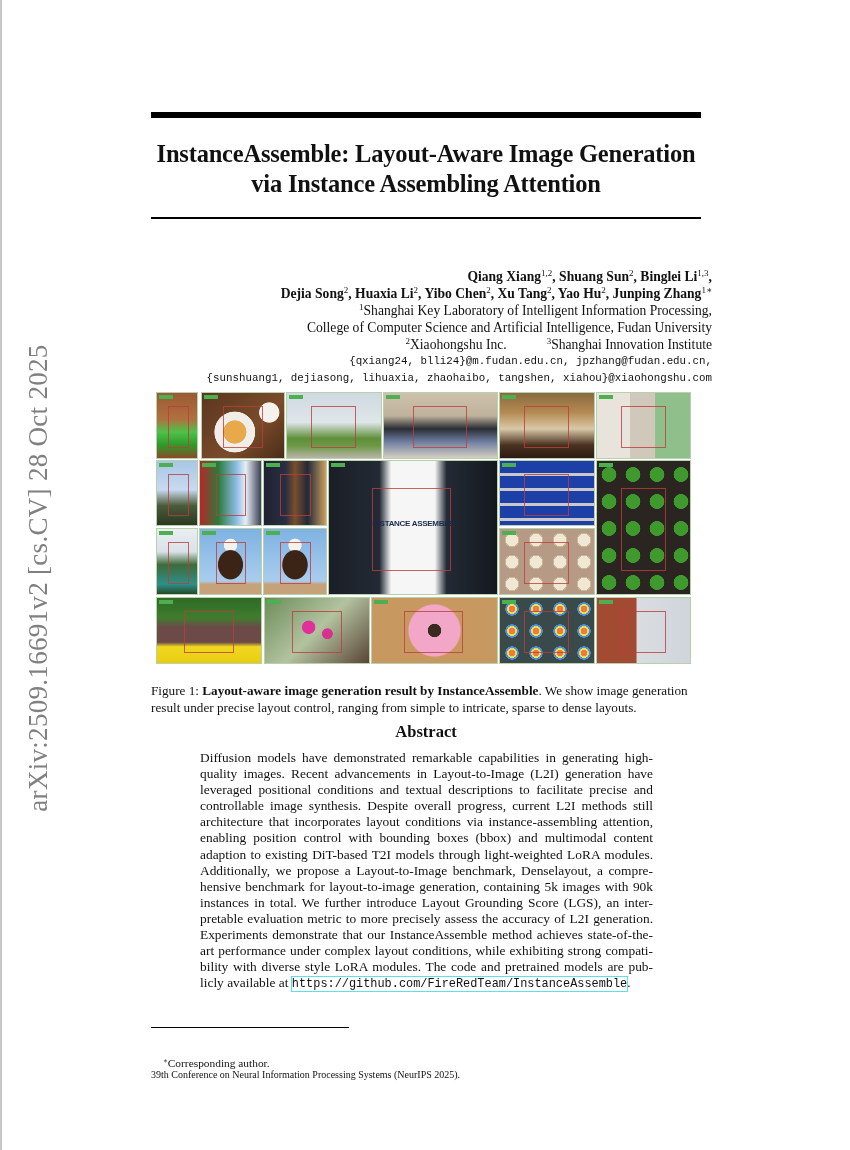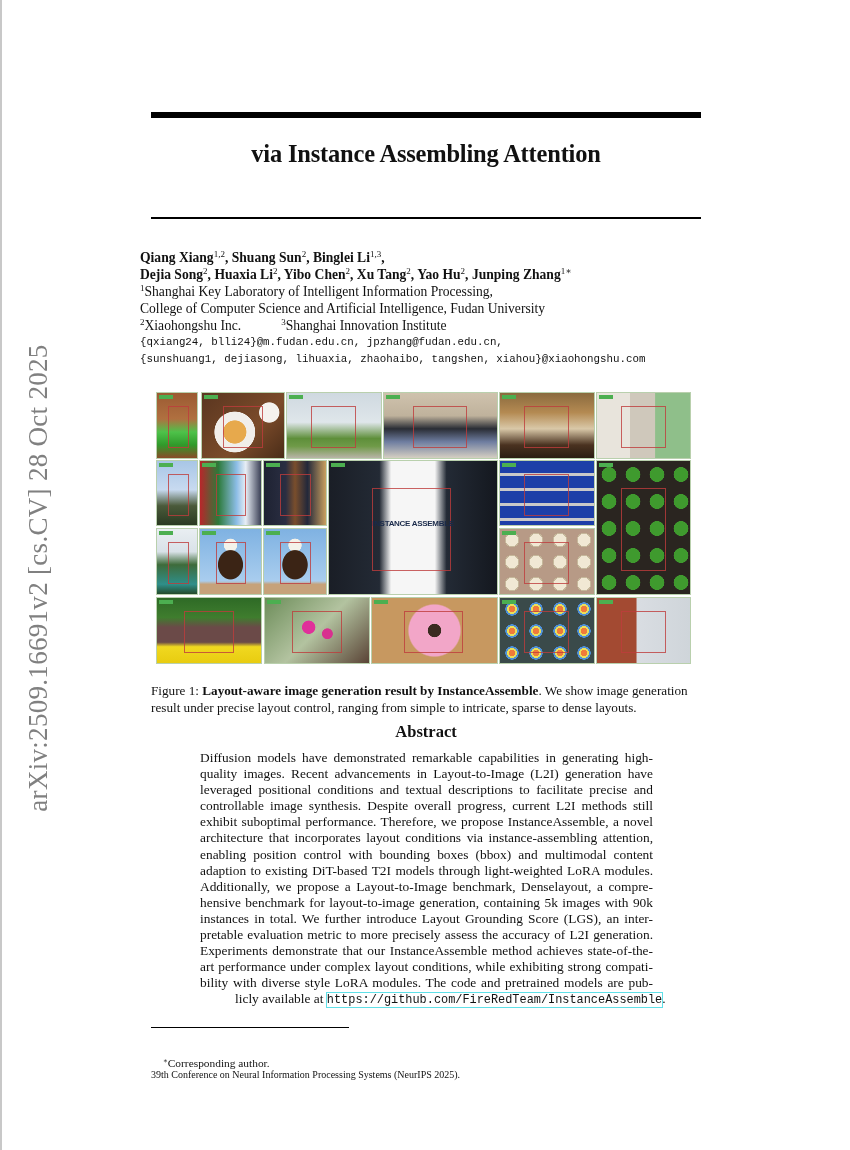"InstanceAssemble: Layout-Aware Image" div { html: none -> <div>InstanceAssemble: Layout-Aware Image Generation</div> }
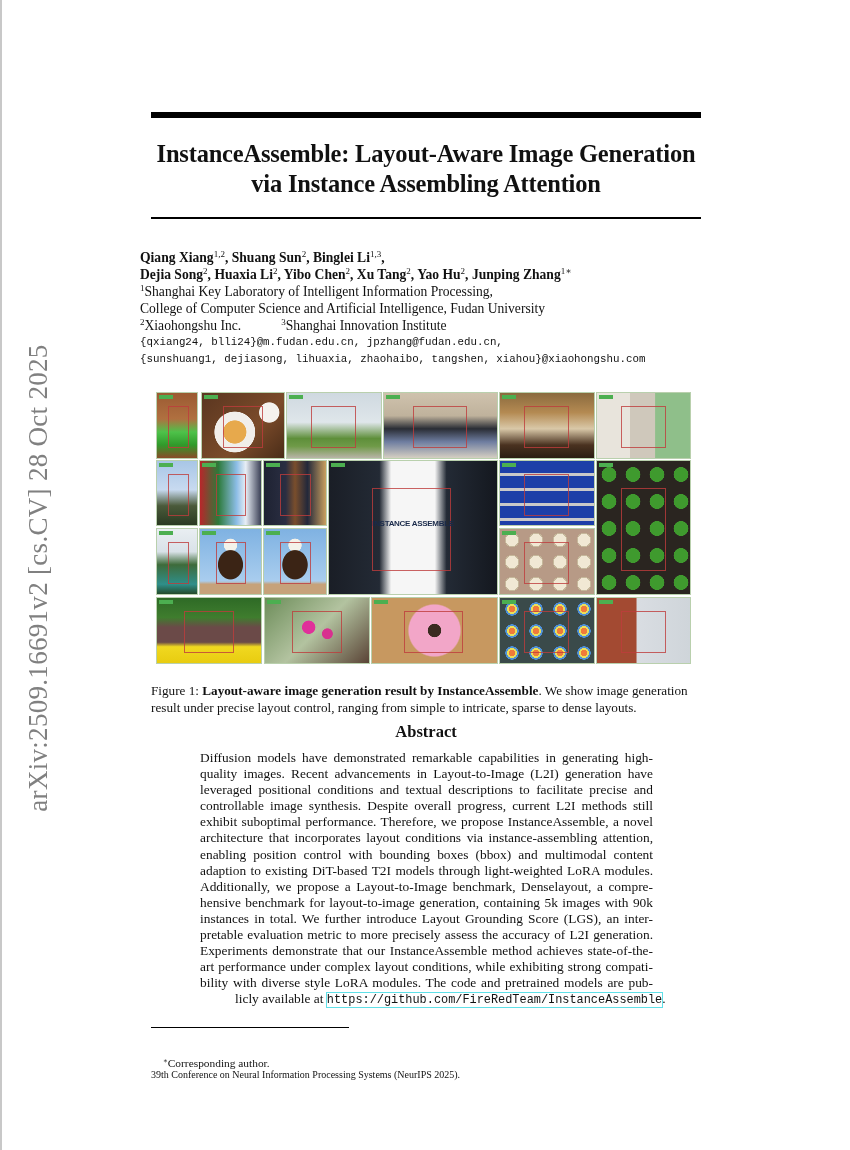"Qiang Xiang1,2, Shuang Sun2, Binglei" .authors { text-align: left -> right; top: 249px -> 268px }
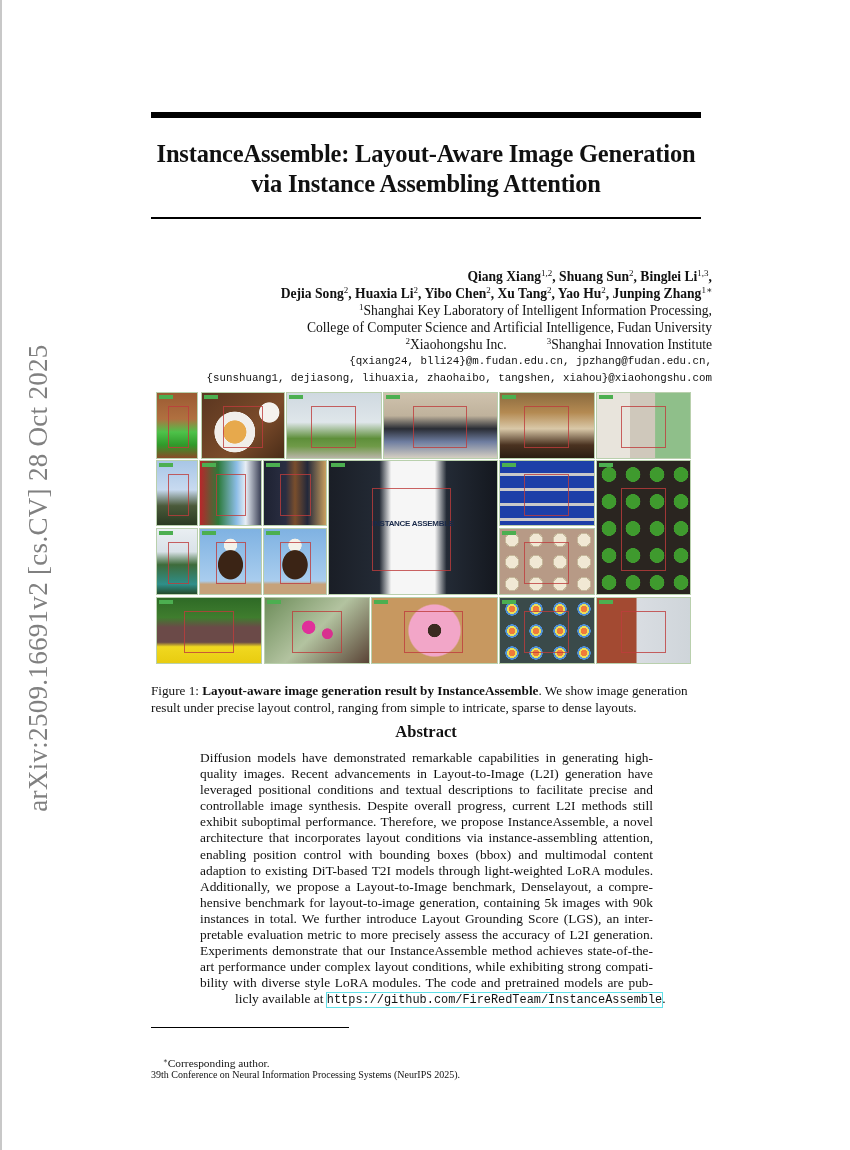"exhibit suboptimal performance." span.line { html: <span>exhibit suboptimal performance. Therefore, we propose InstanceAssemble, a novel</span> -> none }
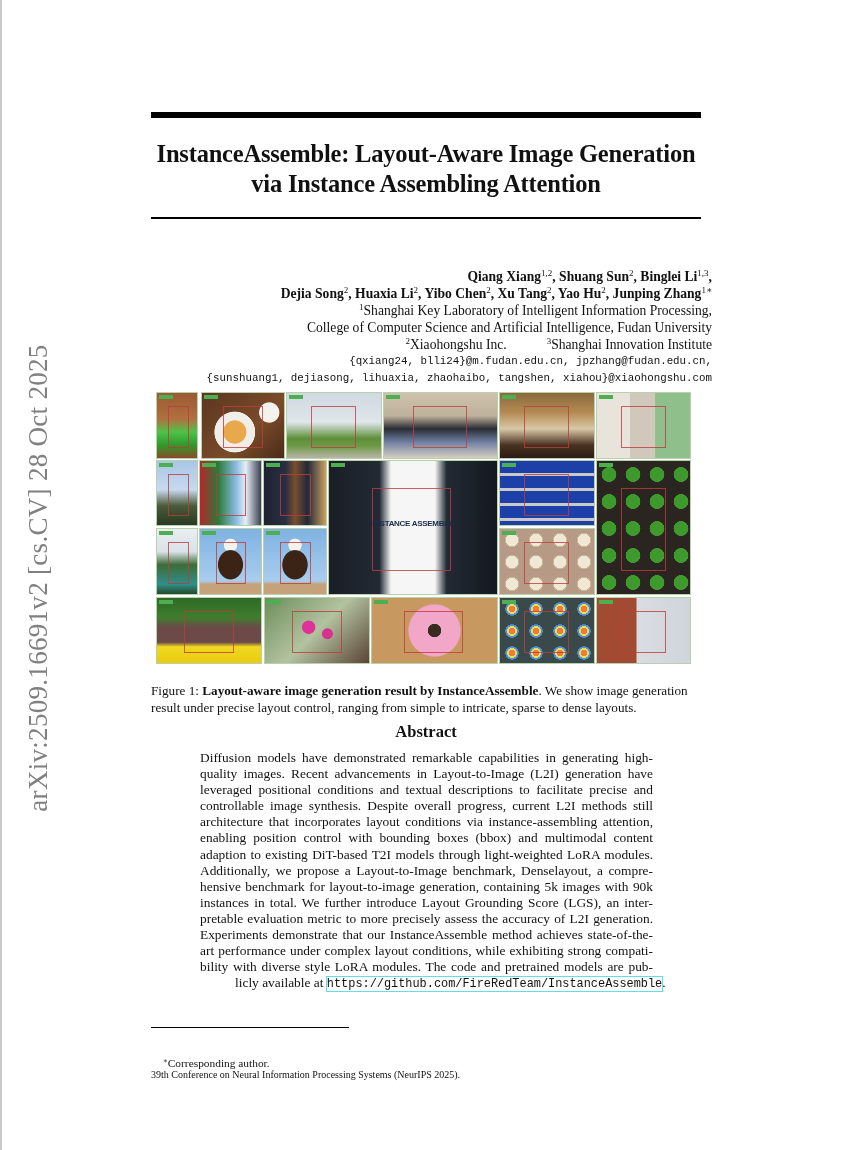"licly available at" .abstract .line.last { margin-left: 35px -> none }
